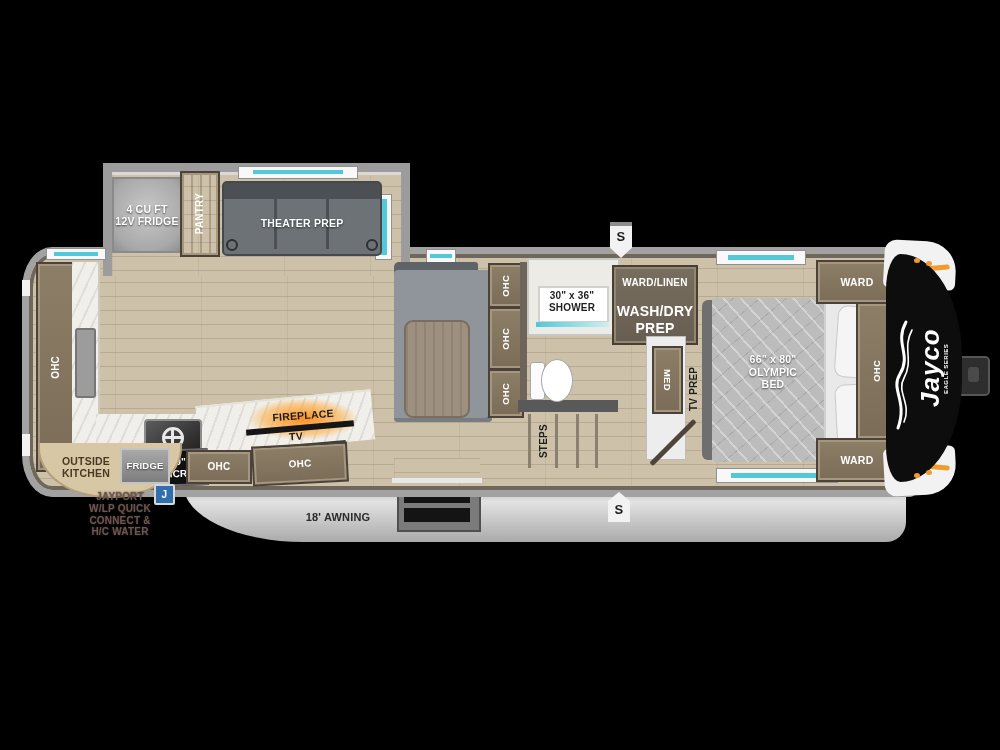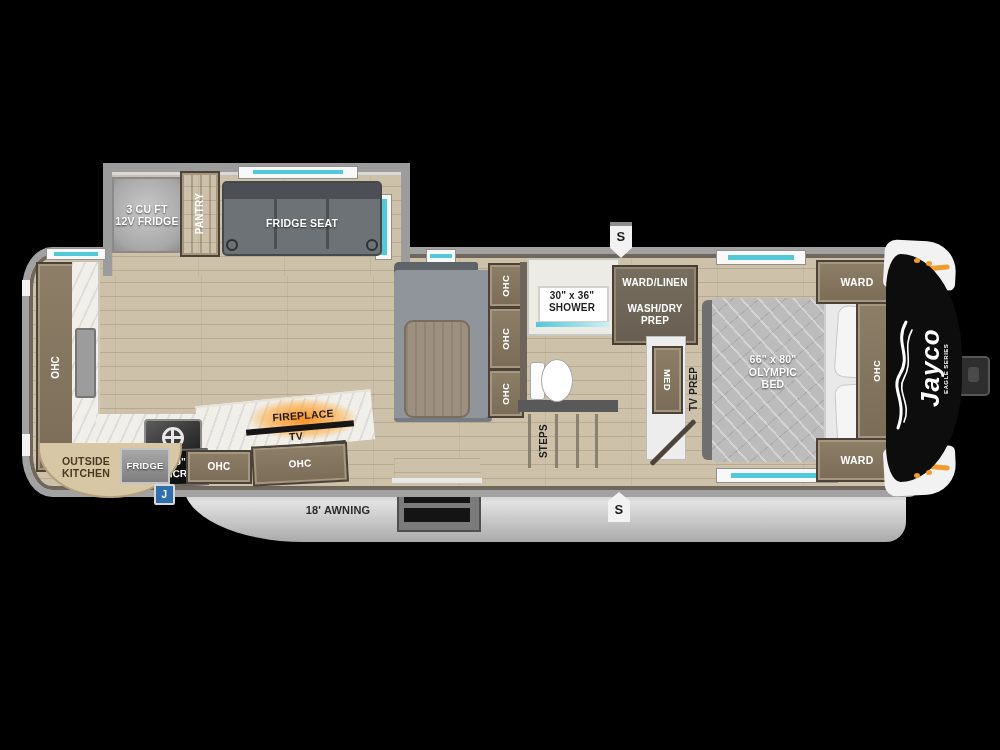"3 CU FT" div.lbl { text: 3 -> 4 }
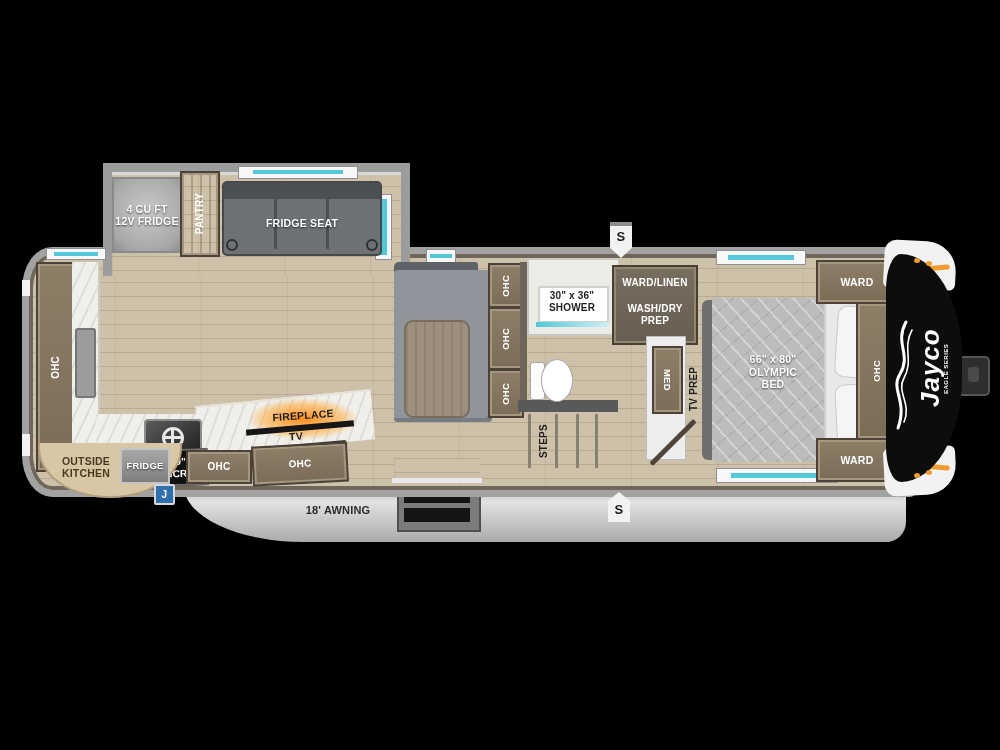"FRIDGE SEAT" div.abs { text: FRIDGE SEAT -> THEATER PREP }
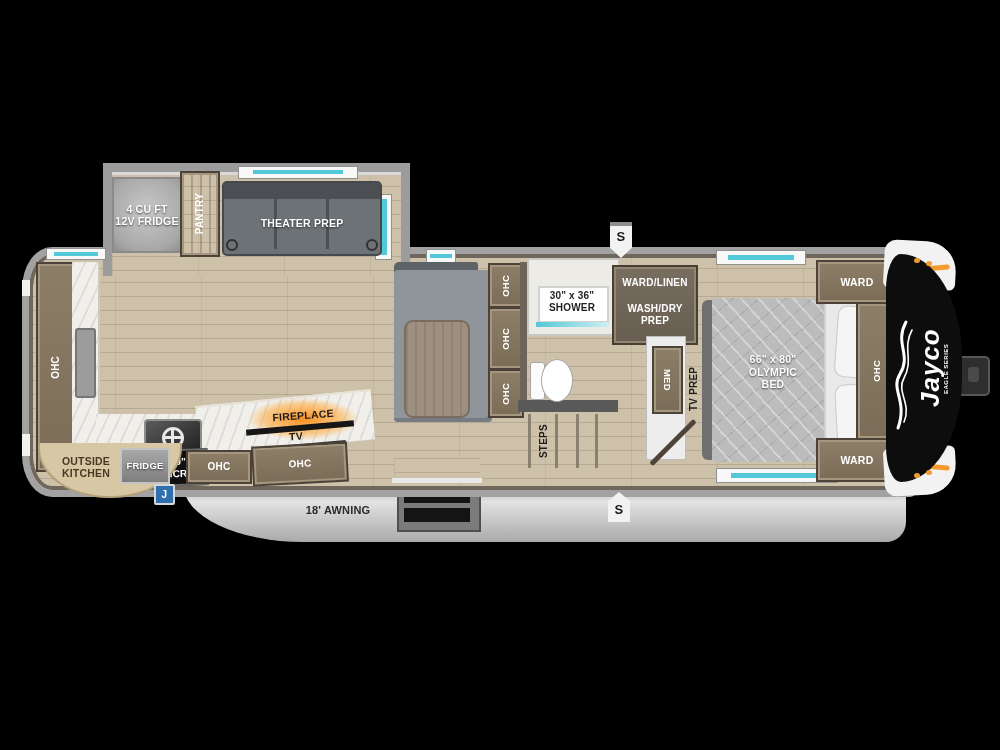"WASH/DRY" div.abs { font-size: 10px -> 14px }
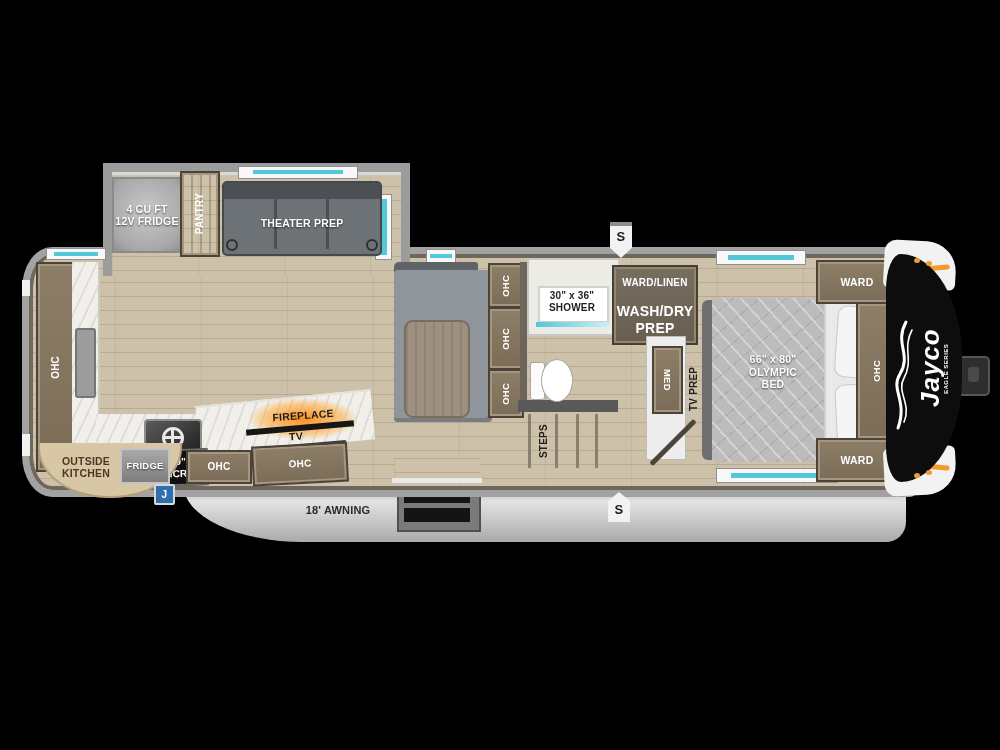"JAYPORT" div.abs { html: none -> <div>JAYPORT W/LP QUICK CONNECT &amp; H/C WATER</div> }
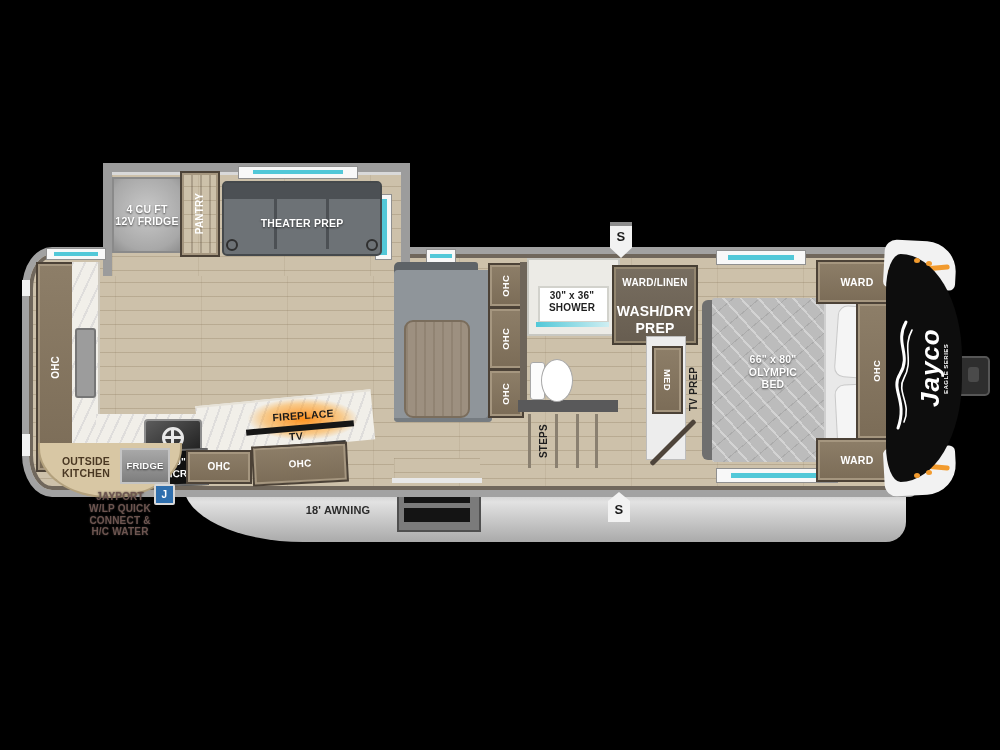"18' AWNING" .dark { margin-top: none -> 7px }
